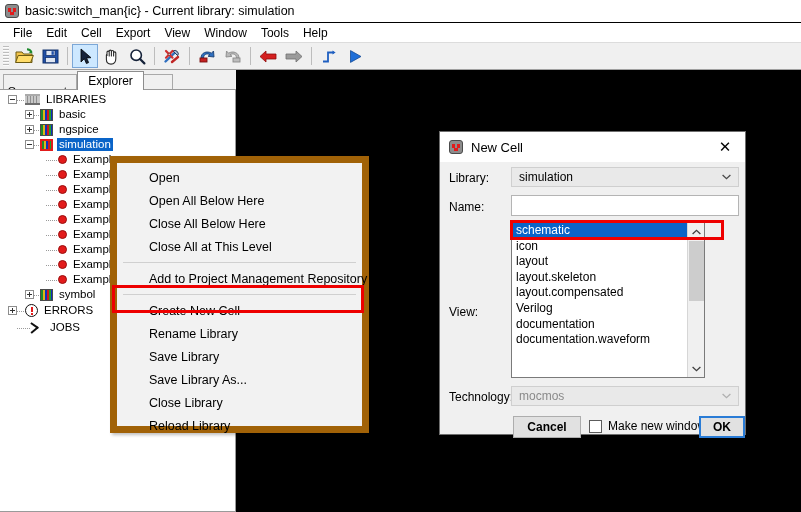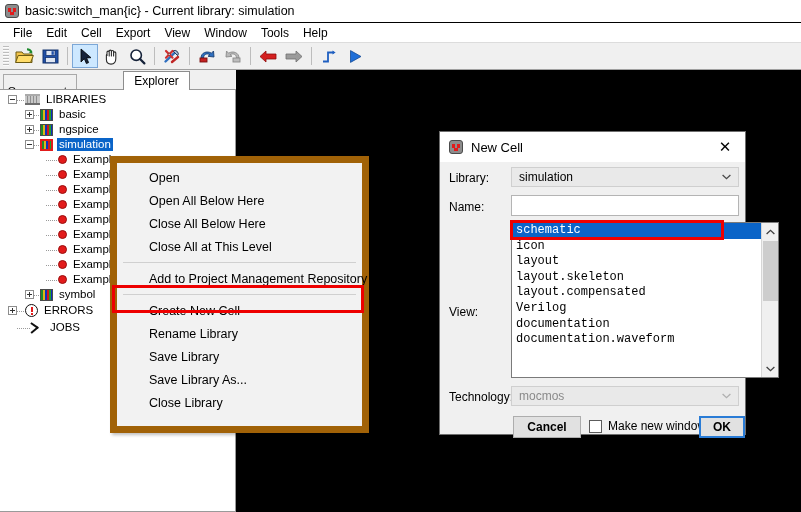"Explorer" div.tab { margin-left: 46px -> none }
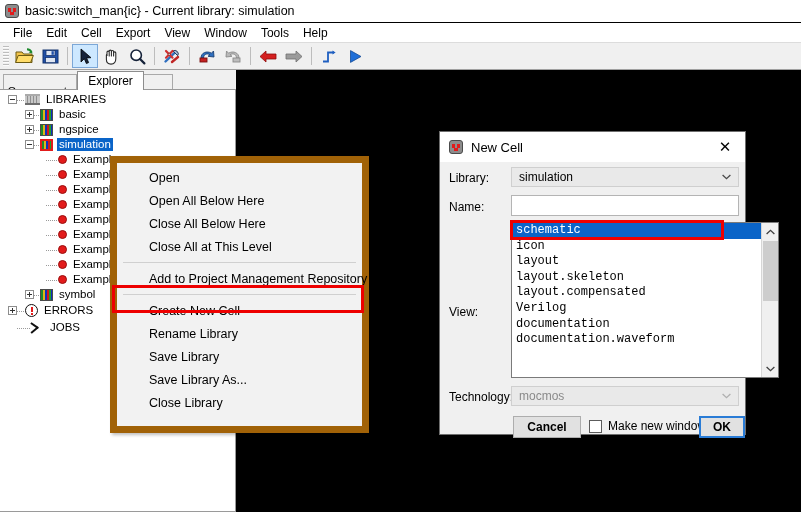"schematic" div.listbox { font-family: Liberation Mono, monospace -> none; width: 268px -> 194px }
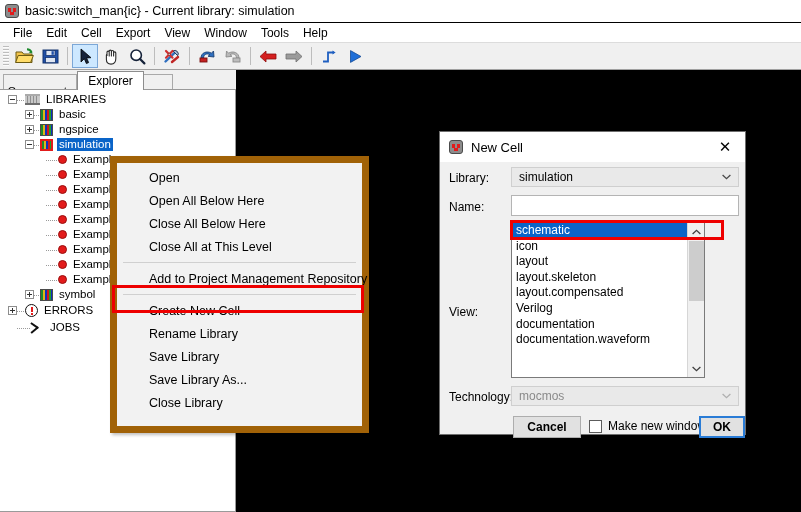"Reload Library" div.ctxitem { html: none -> <div>Reload Library</div> }
